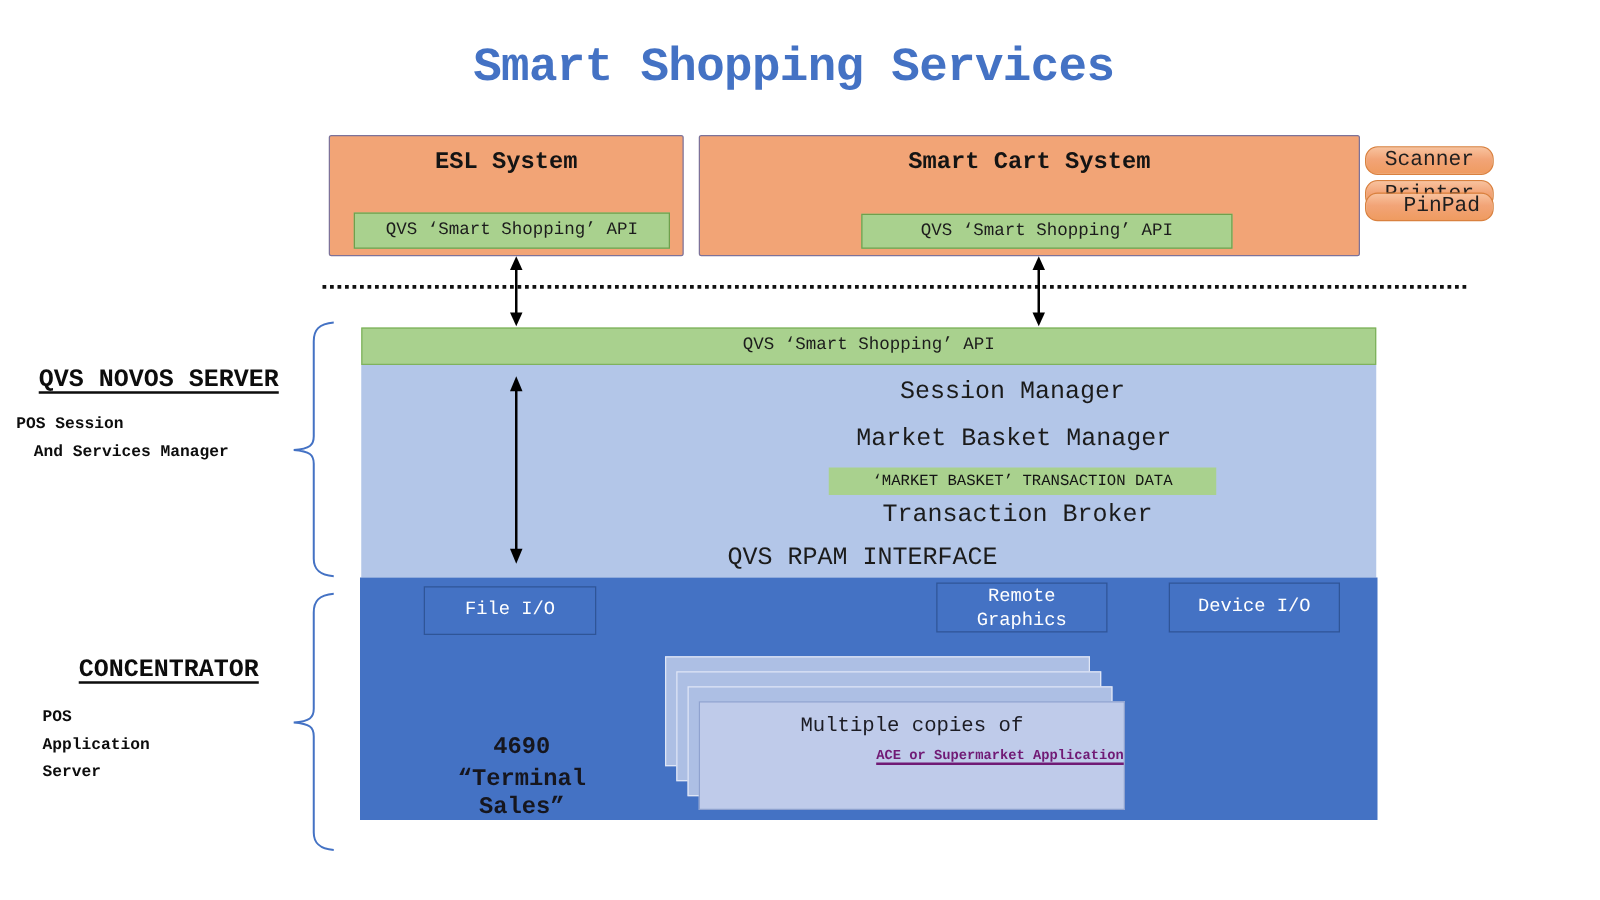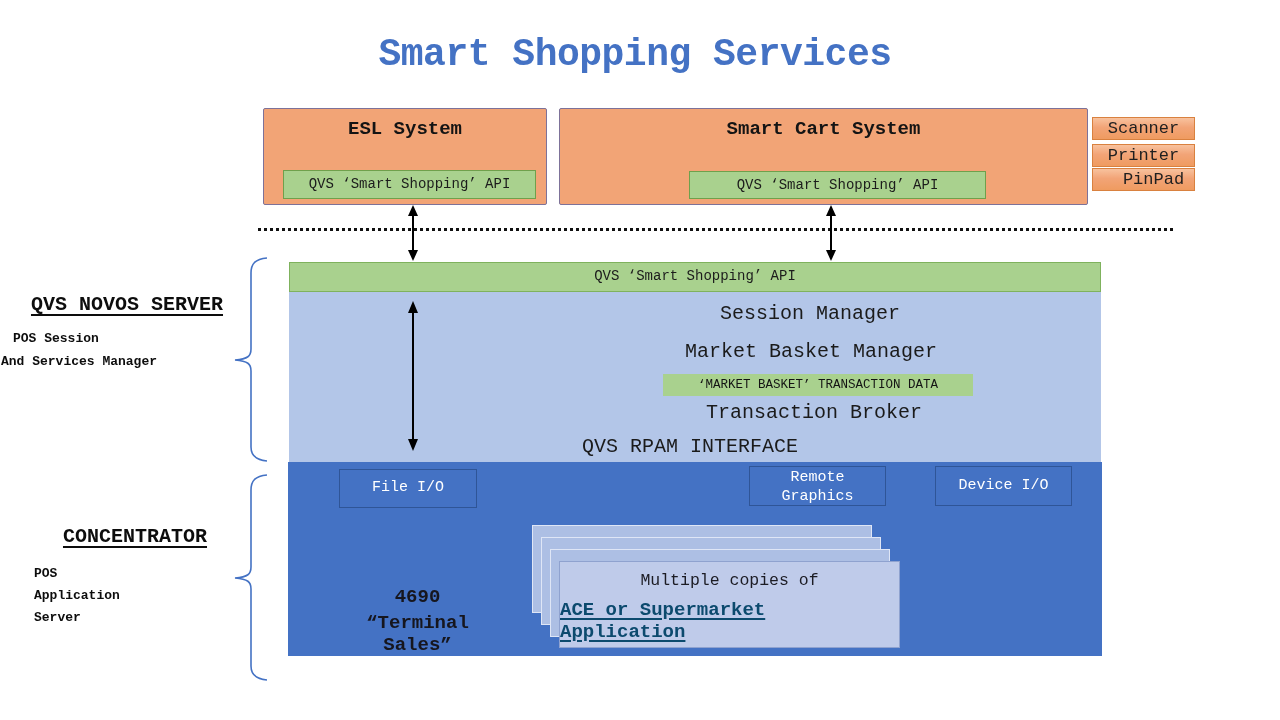"Scanner" .peri-box { border-radius: 0 -> 10px }
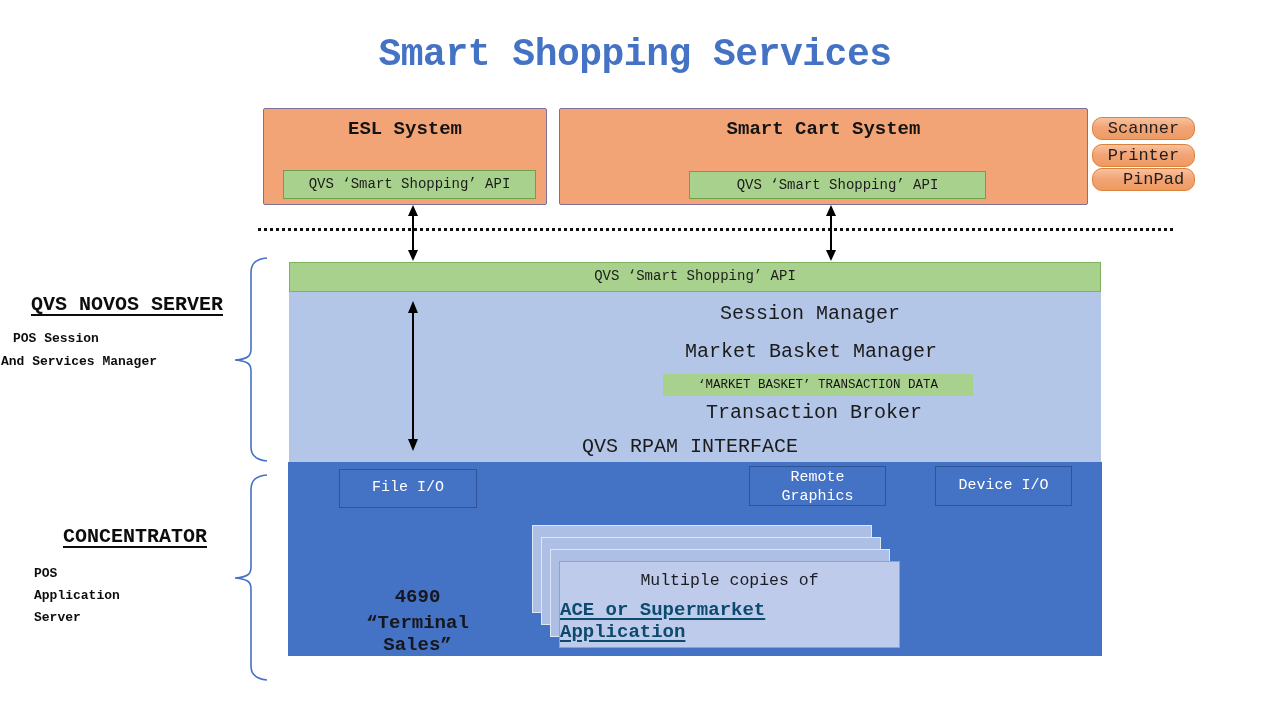"PinPad" div.abs { top: 168px -> 154px }
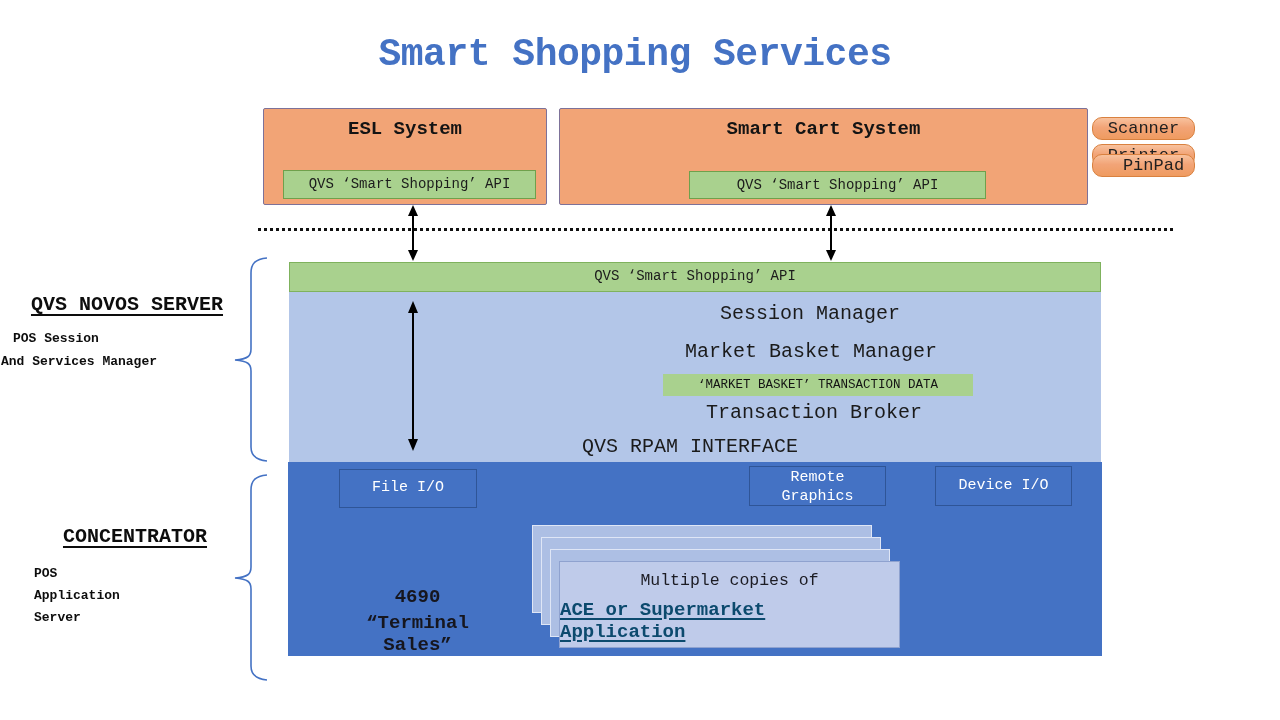"And Services Manager" div.abs { left: 1px -> 27px }
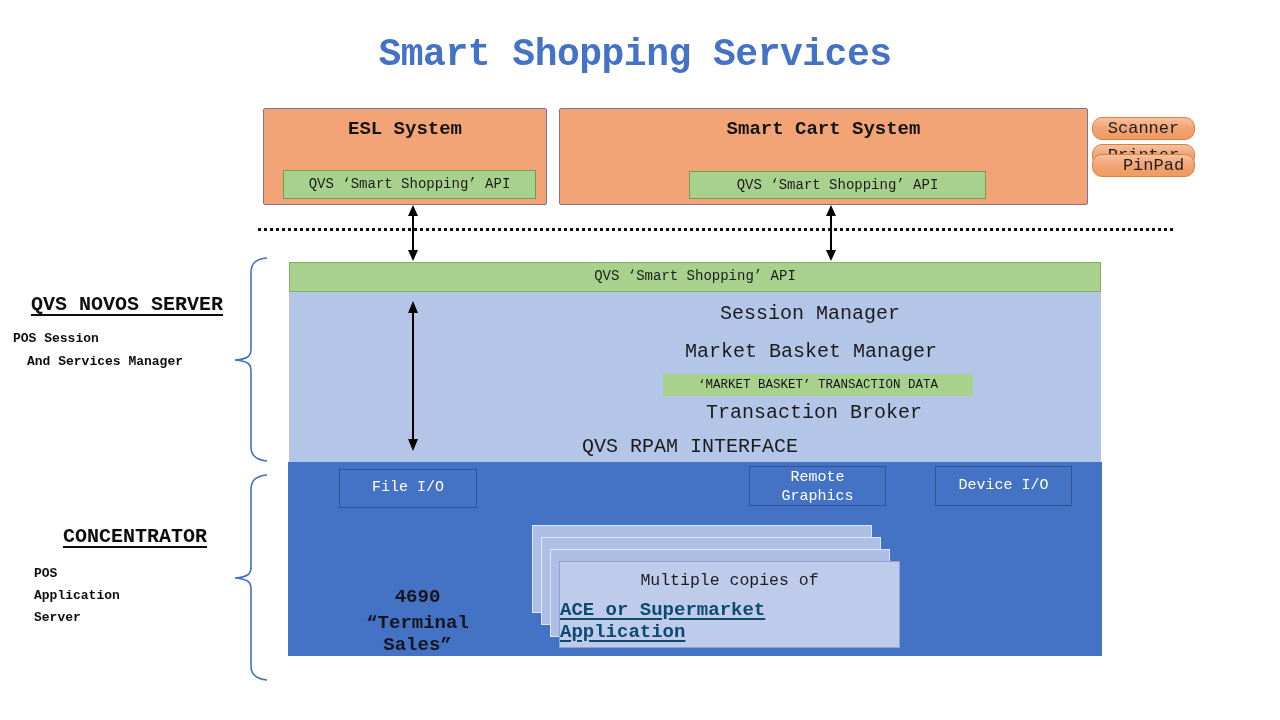"ACE or Supermarket Application" .stack-line2 { color: #0c4a6e -> #701a75; font-size: 19px -> 11px; text-align: left -> right }
